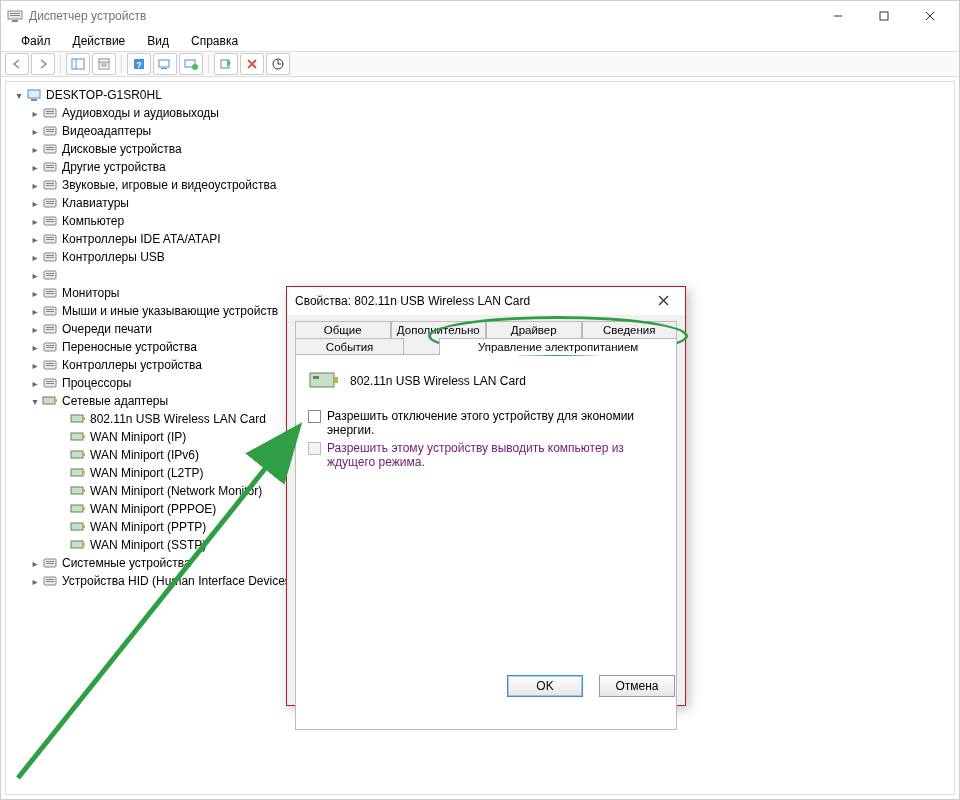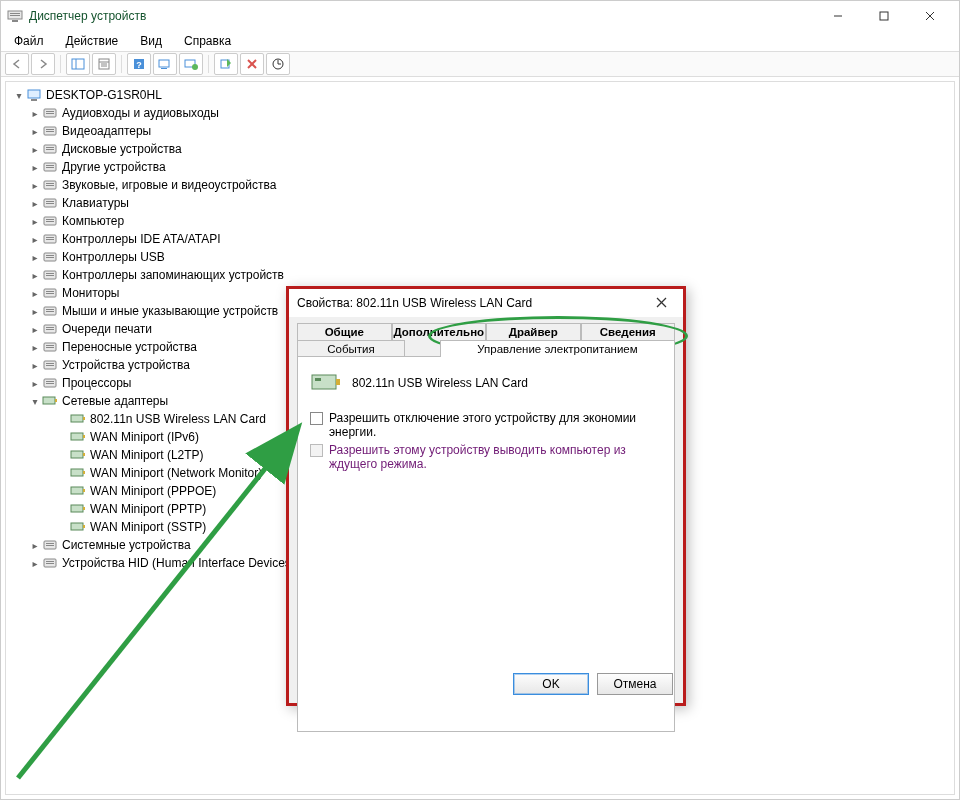"Диспетчер устройств" .titlebar { color: #14532d -> #737373 }
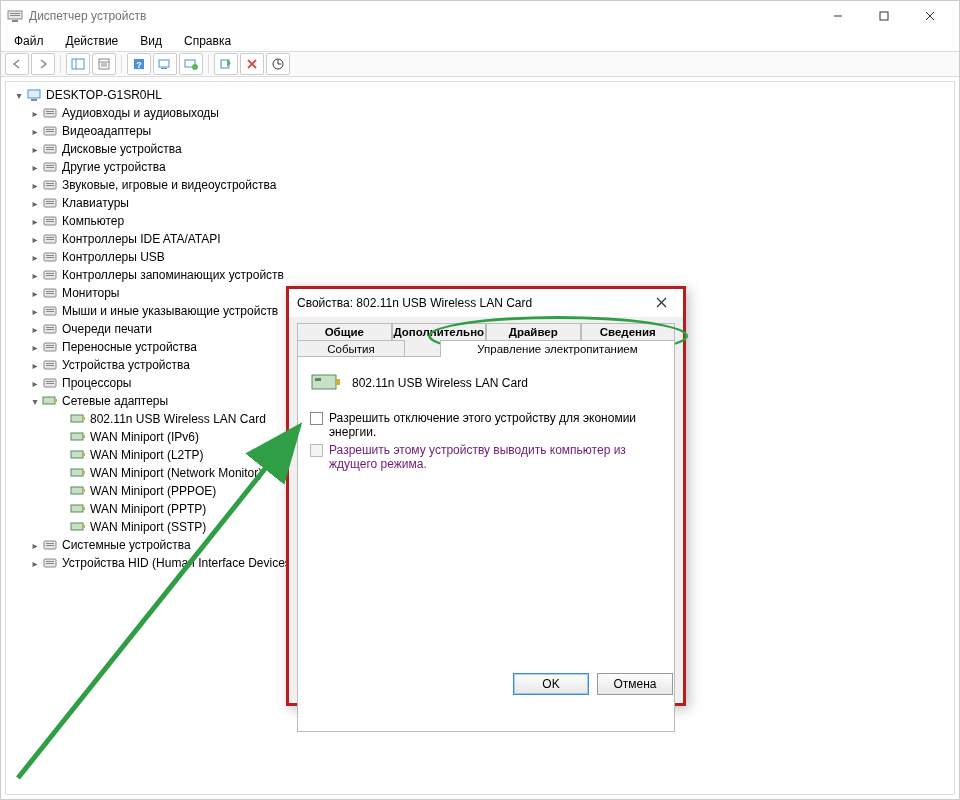"Файл" .menubar { padding: 0 9px -> 0 16px }
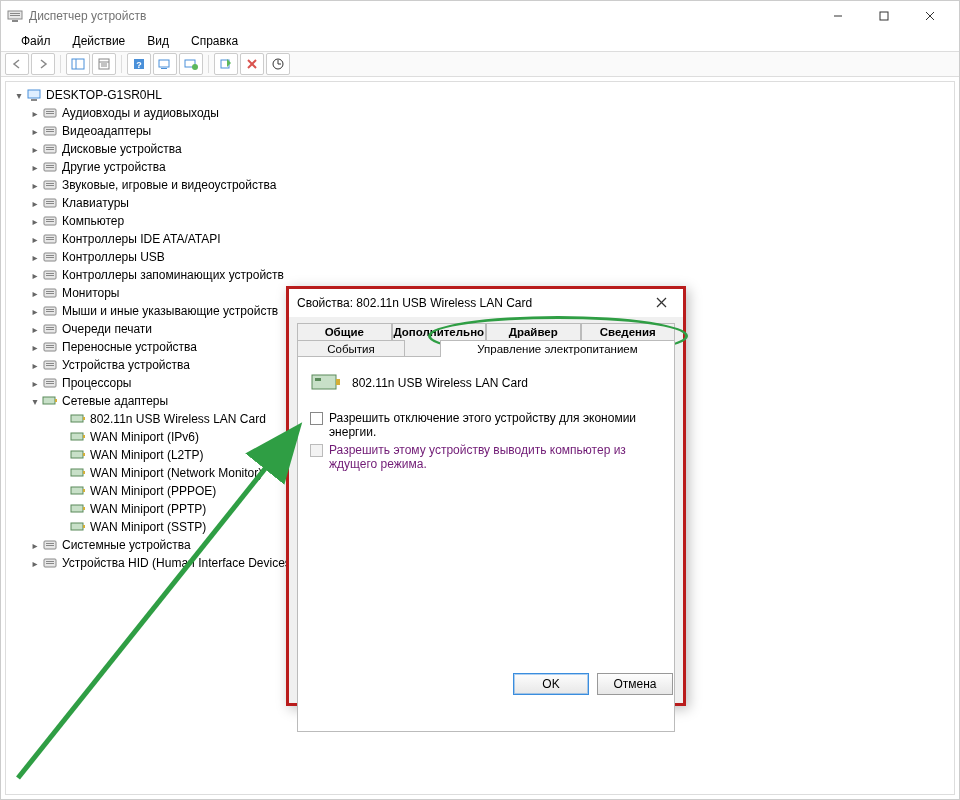"Контроллеры запоминающих устройств" span.lbl { html: <span>Контроллеры запоминающих устройств</span> -> none }
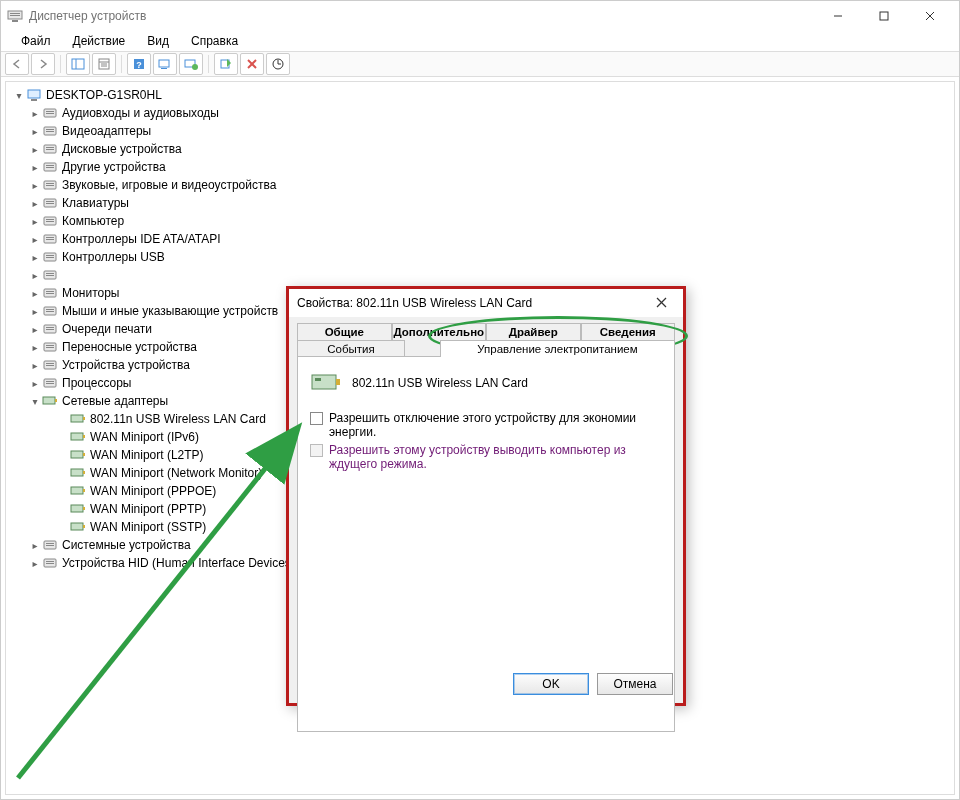"Свойства: 802.11n USB Wireless LAN" .dlg { border: 3px solid #b91c1c -> 1px solid #b91c1c }
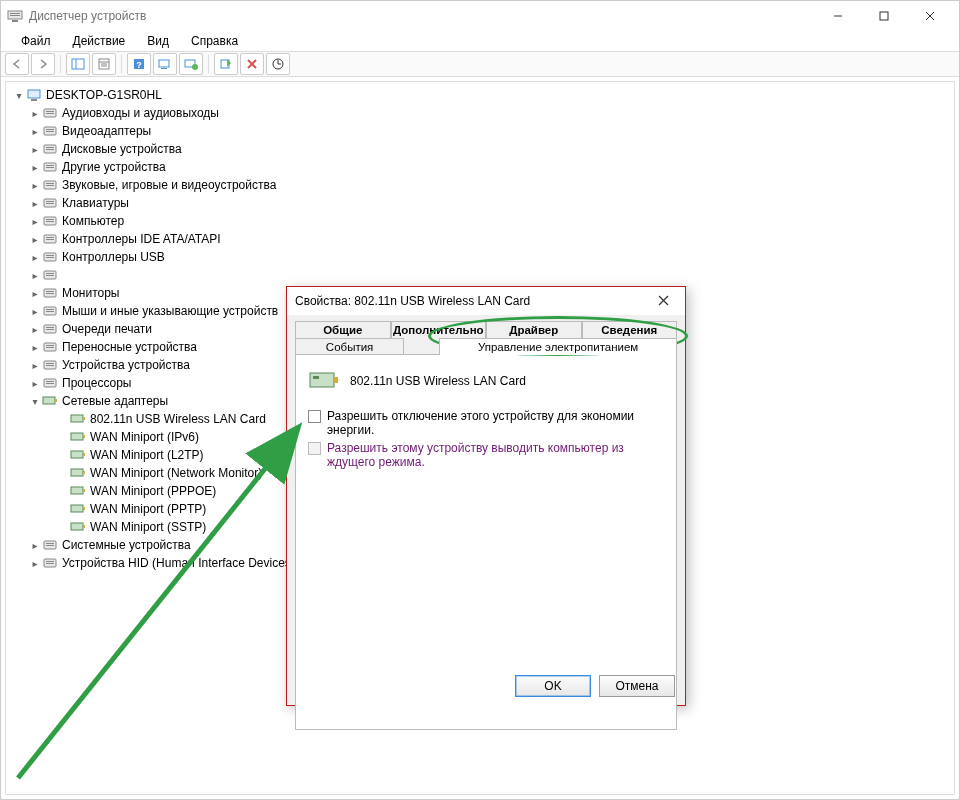"Общие" .row1 .tab { font-weight: bold -> none }
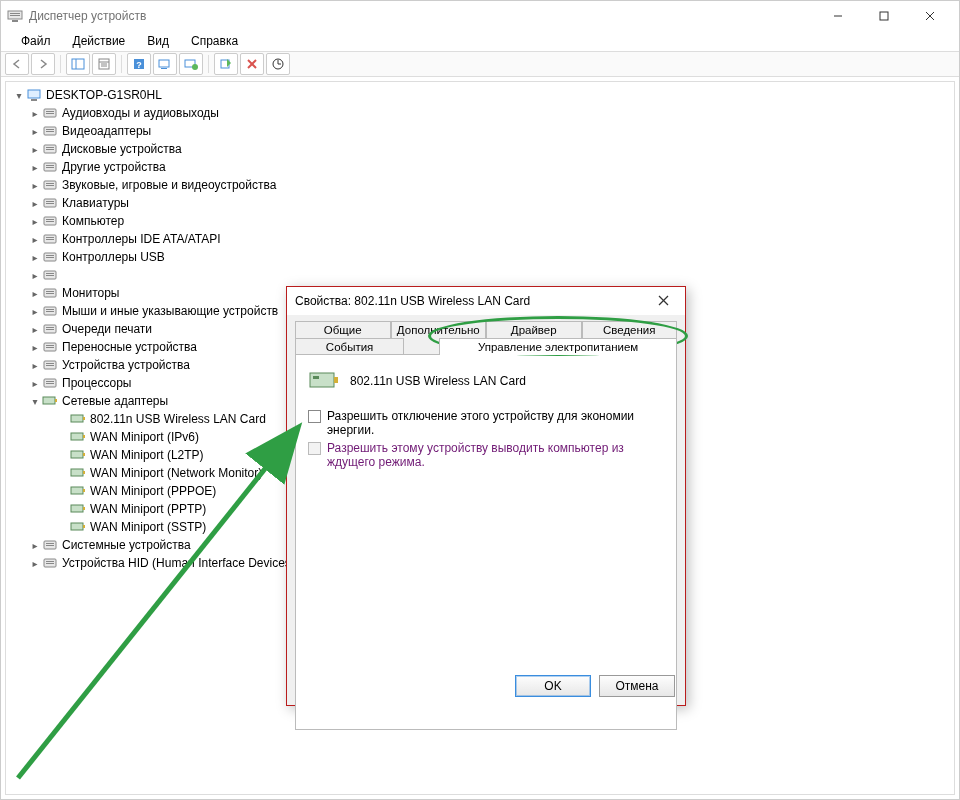"Устройства устройства" span.lbl { text: Устройства -> Контроллеры }
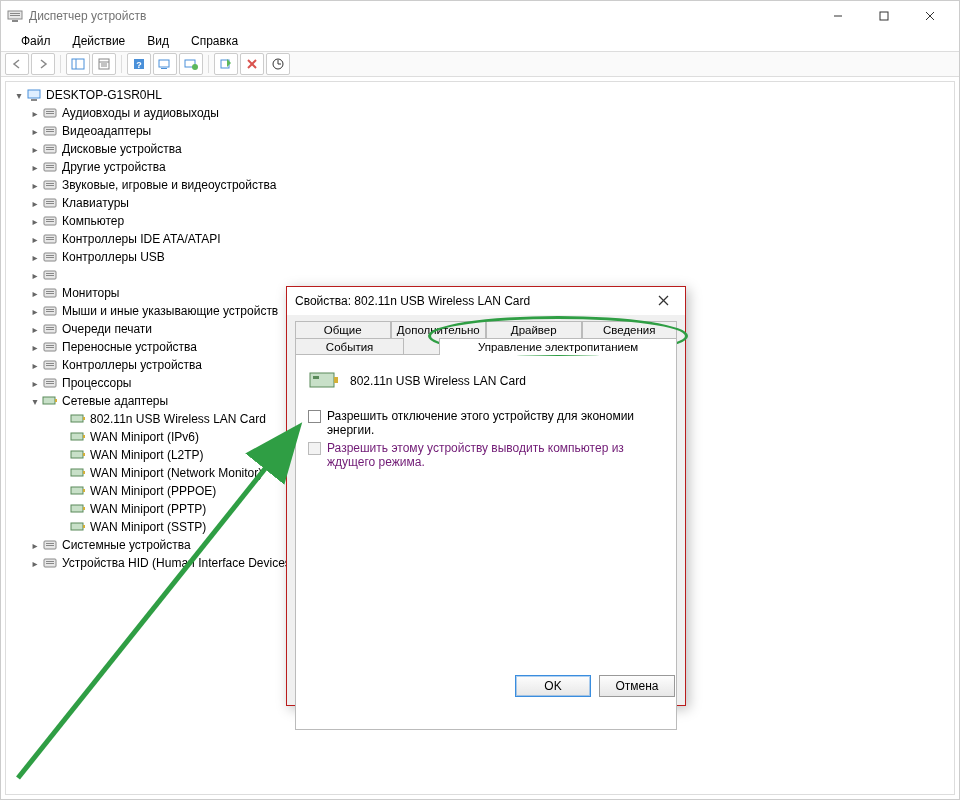"WAN Miniport (IP)" div.node { html: none -> <div> <span></span> <span> <svg> <rect></rect> <rect></rect> </svg> </span> <span>WAN Miniport (IP)</span> </div> }
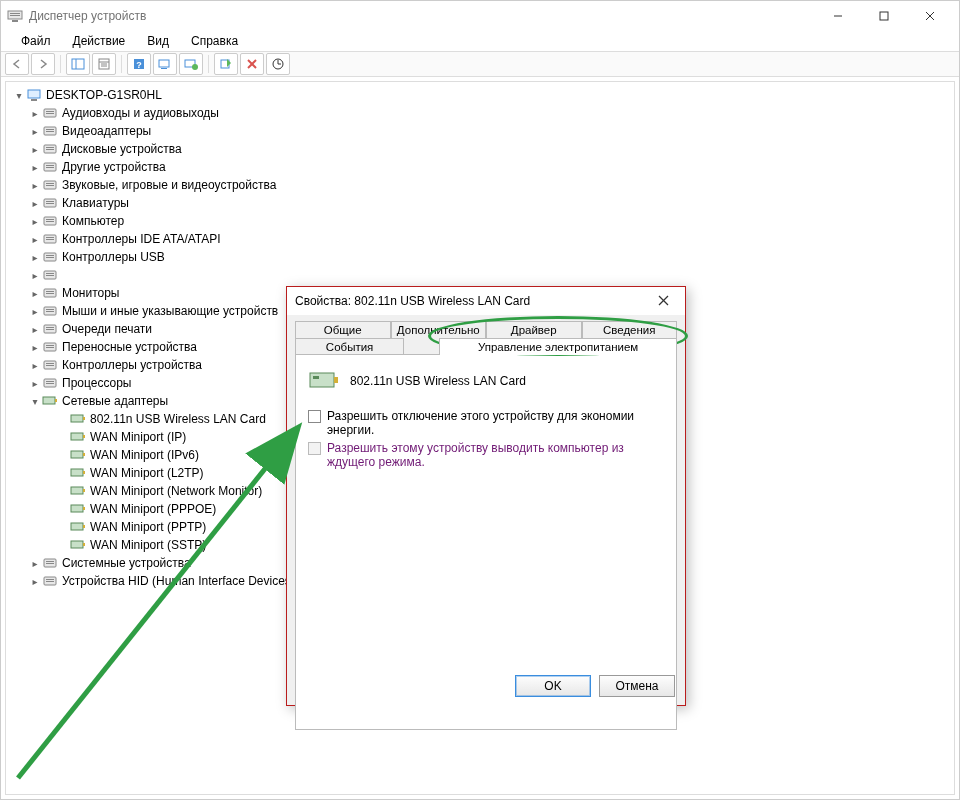"OK" .dlgbtns { gap: 8px -> 16px }
